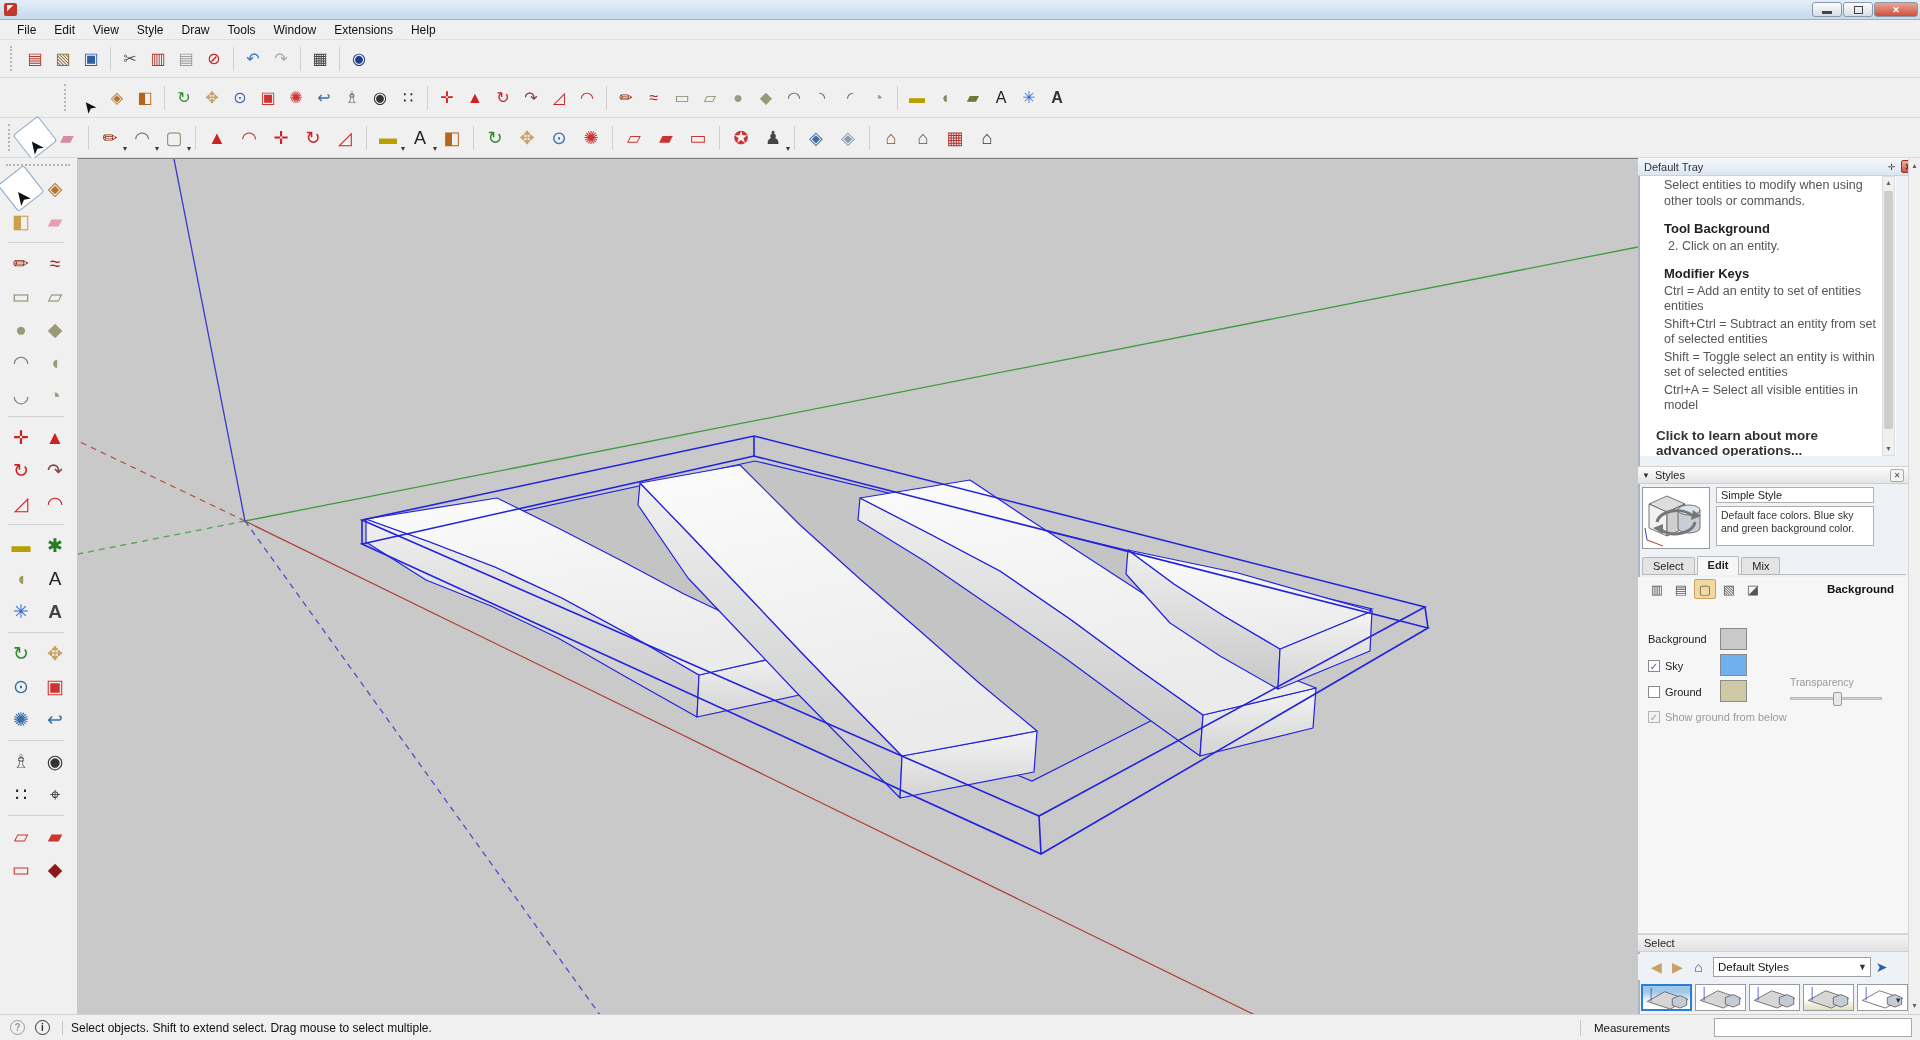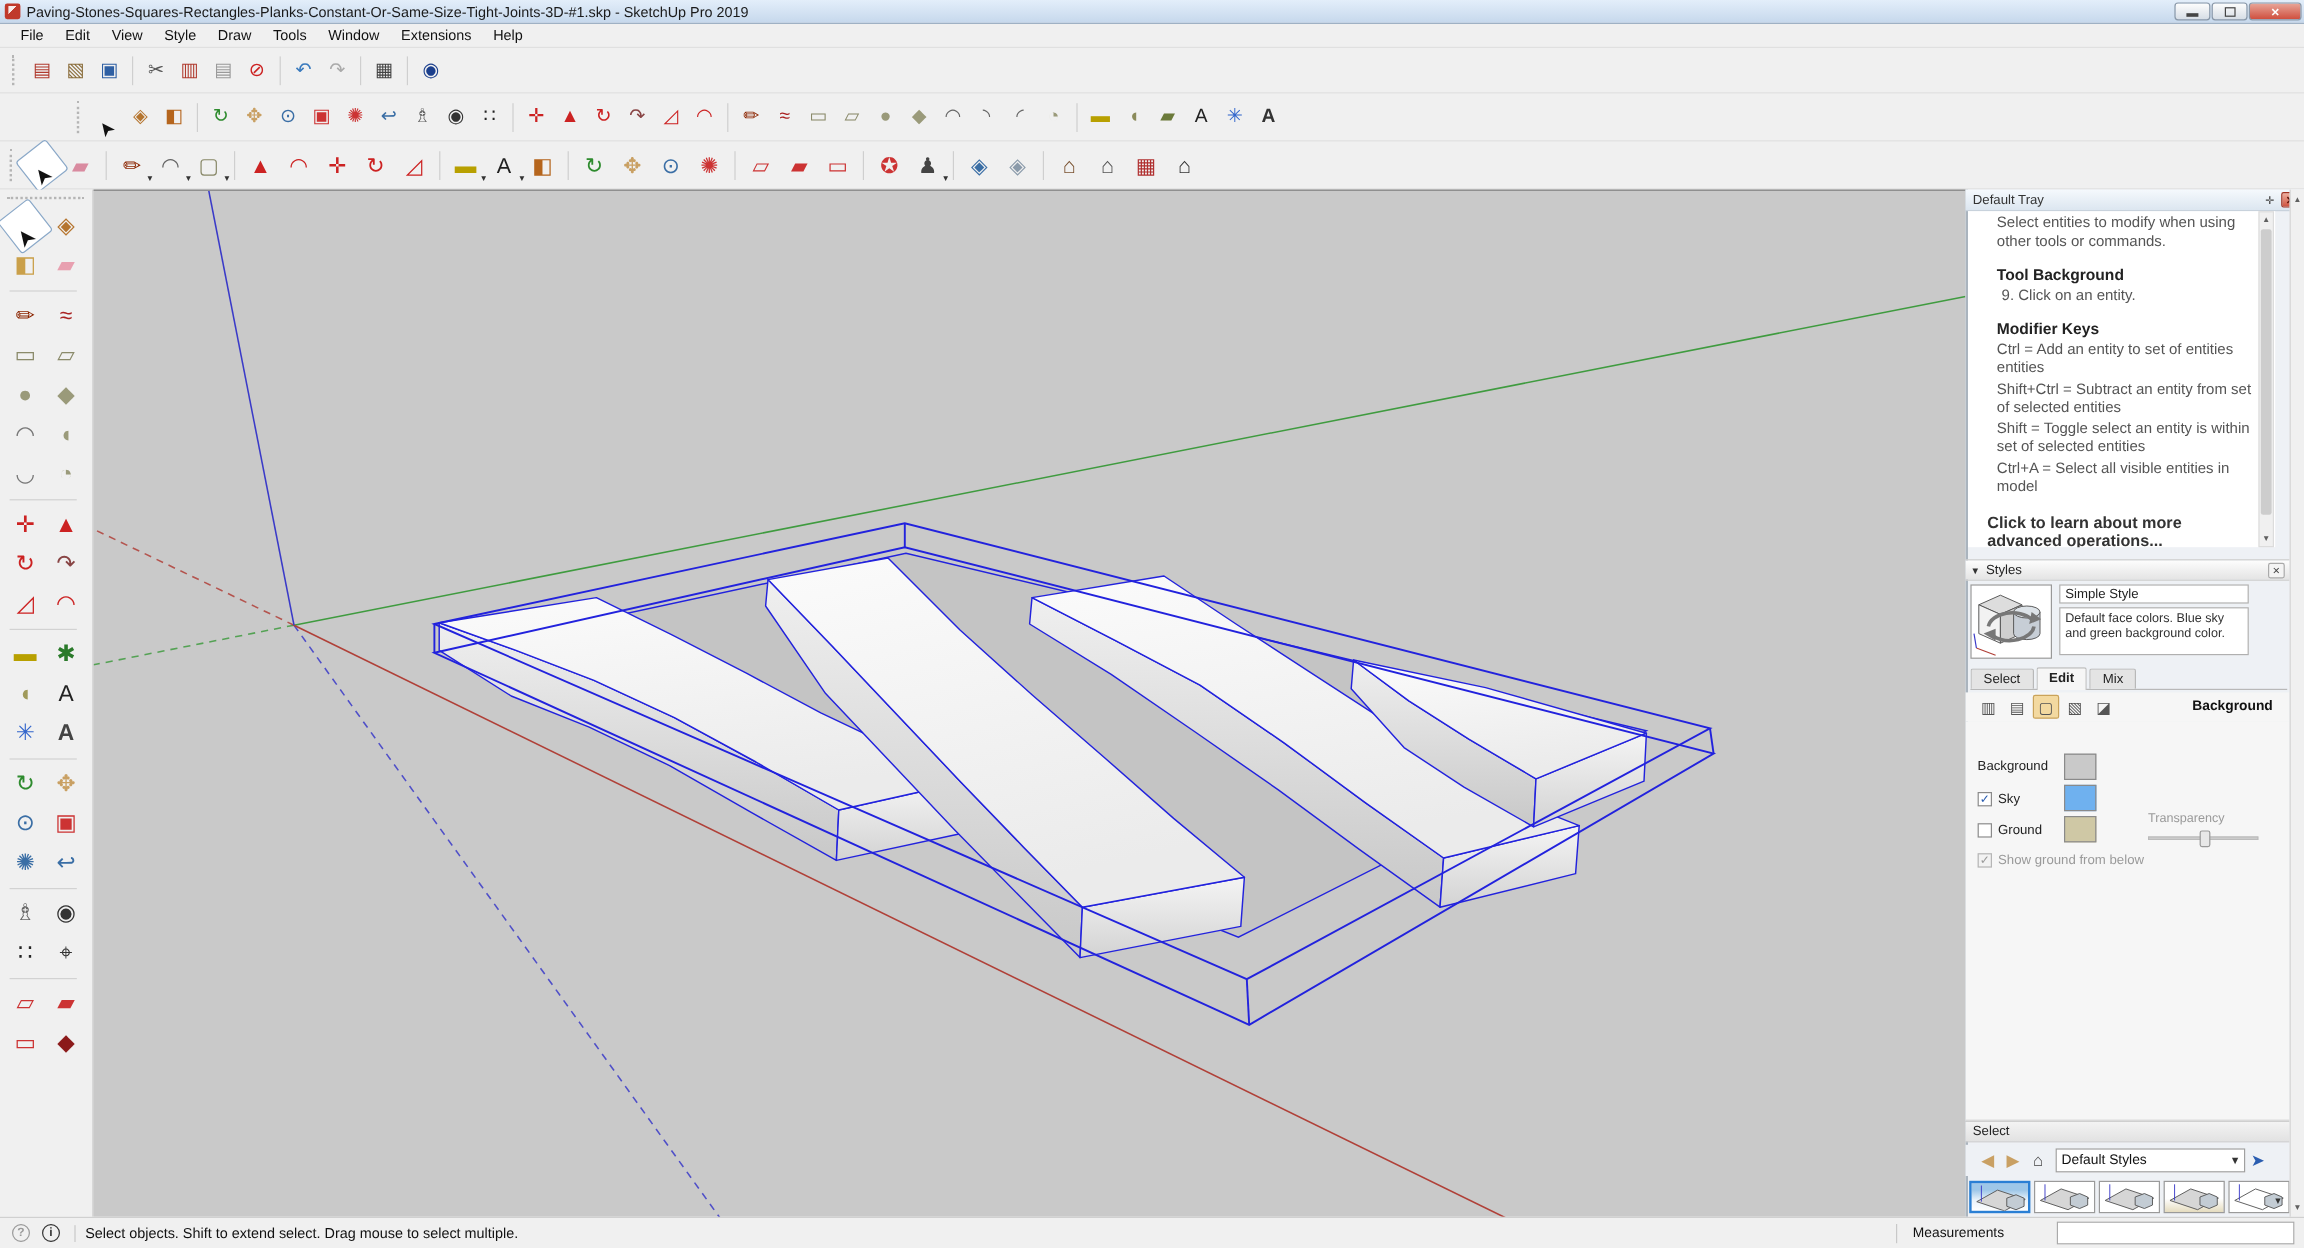"Paving-Stones-Squares-Rectangles-Planks-" span { html: <span>Paving-Stones-Squares-Rectangles-Planks-Constant-Or-Same-Size-Tight-Joints-3D-#1.skp - SketchUp Pro 2019</span> -> none }
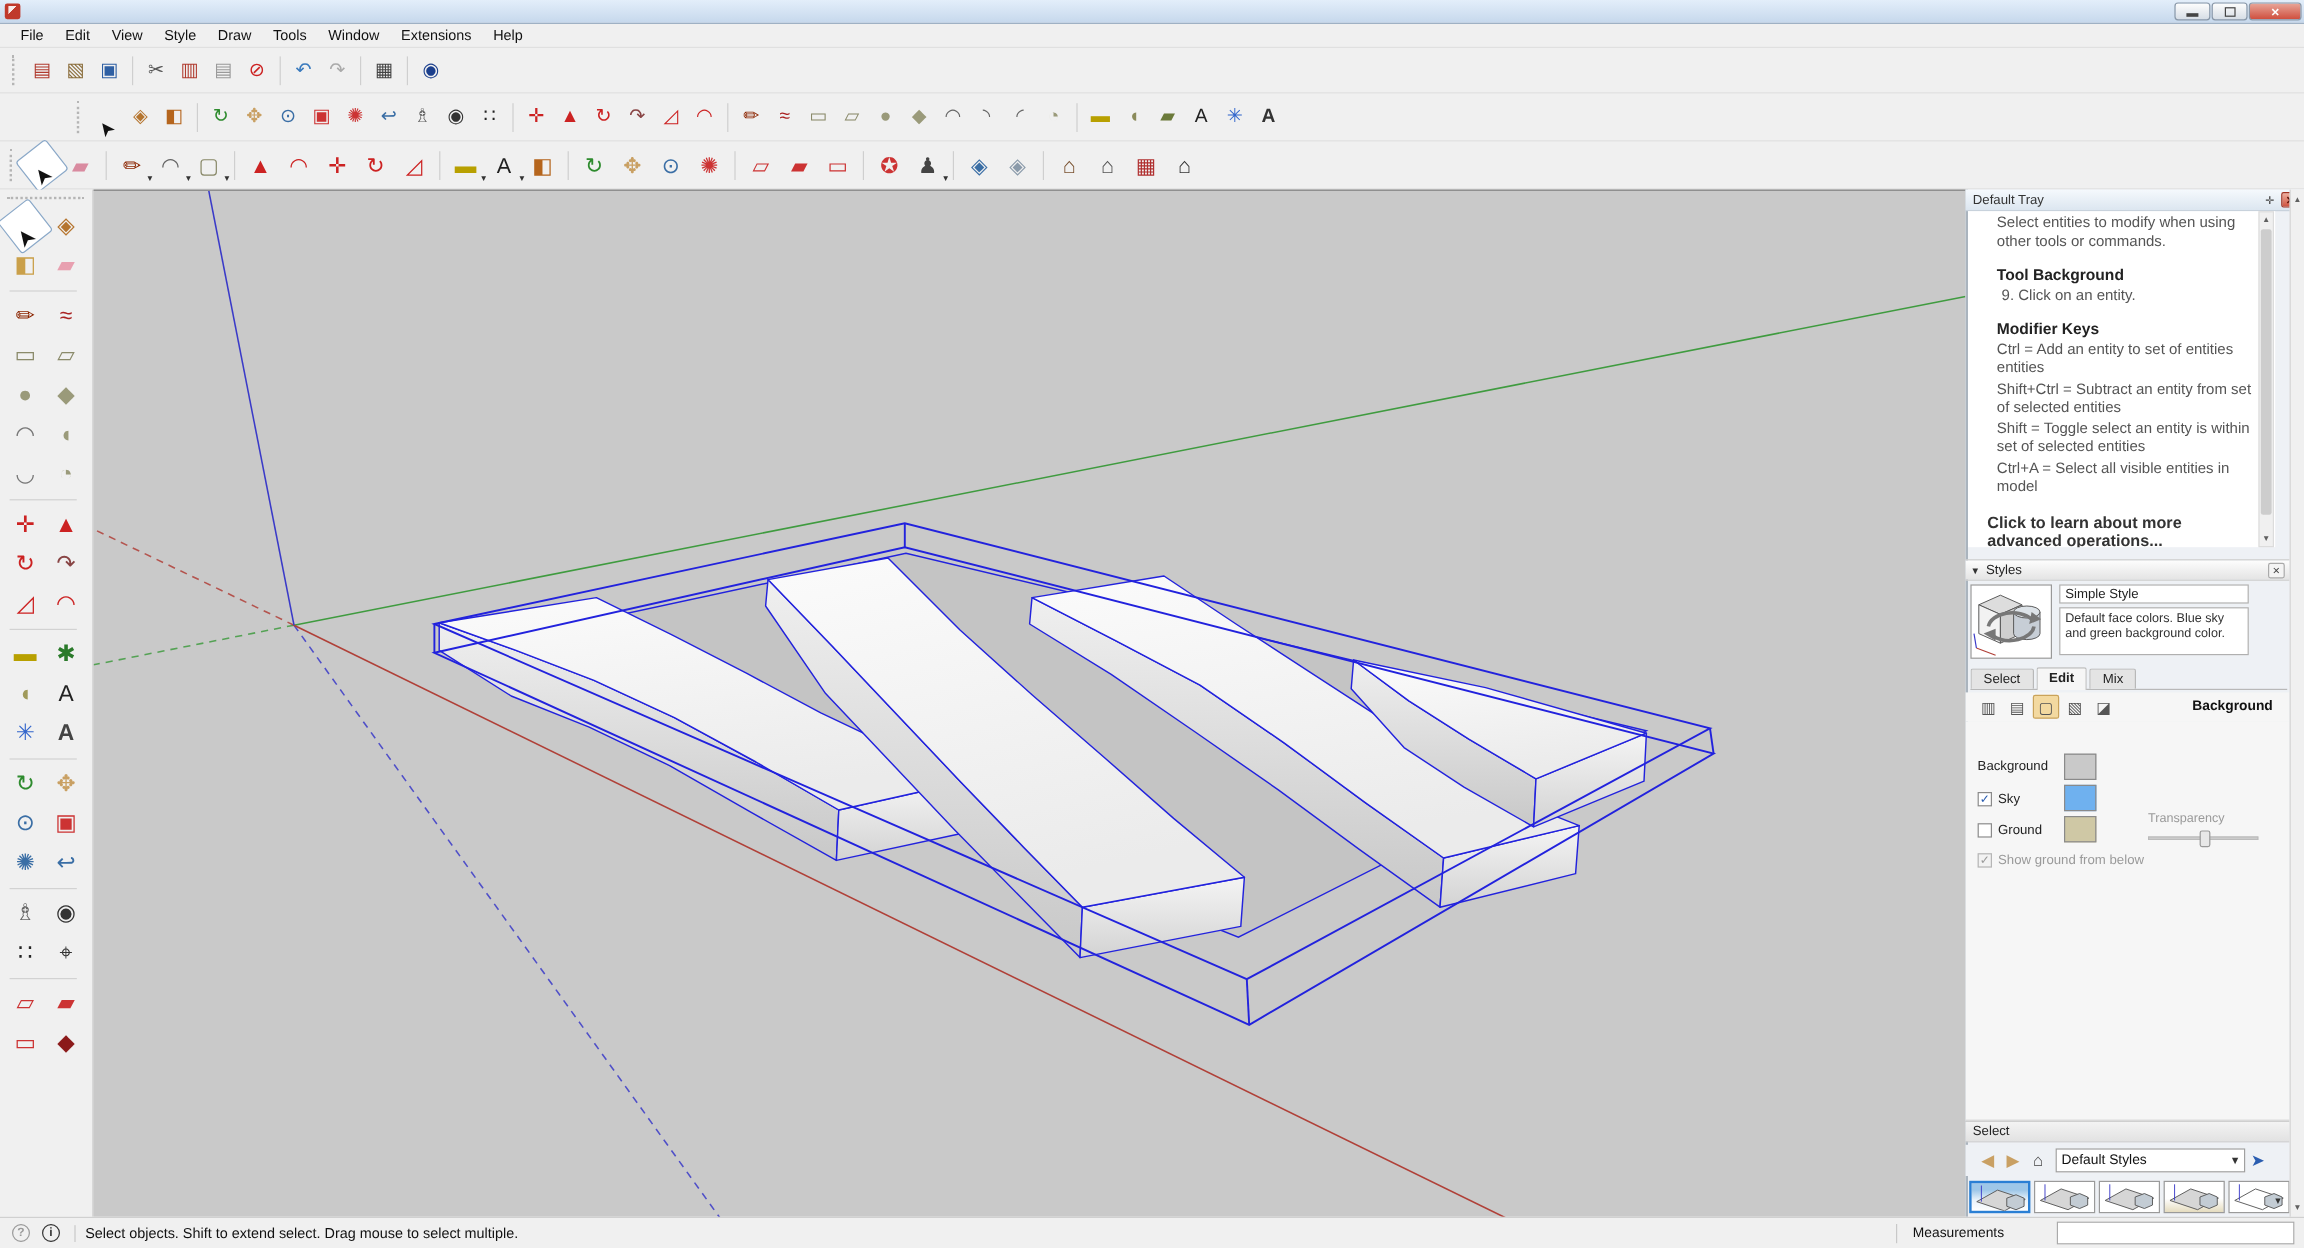"File" #menubar { align-items: flex-start -> center }
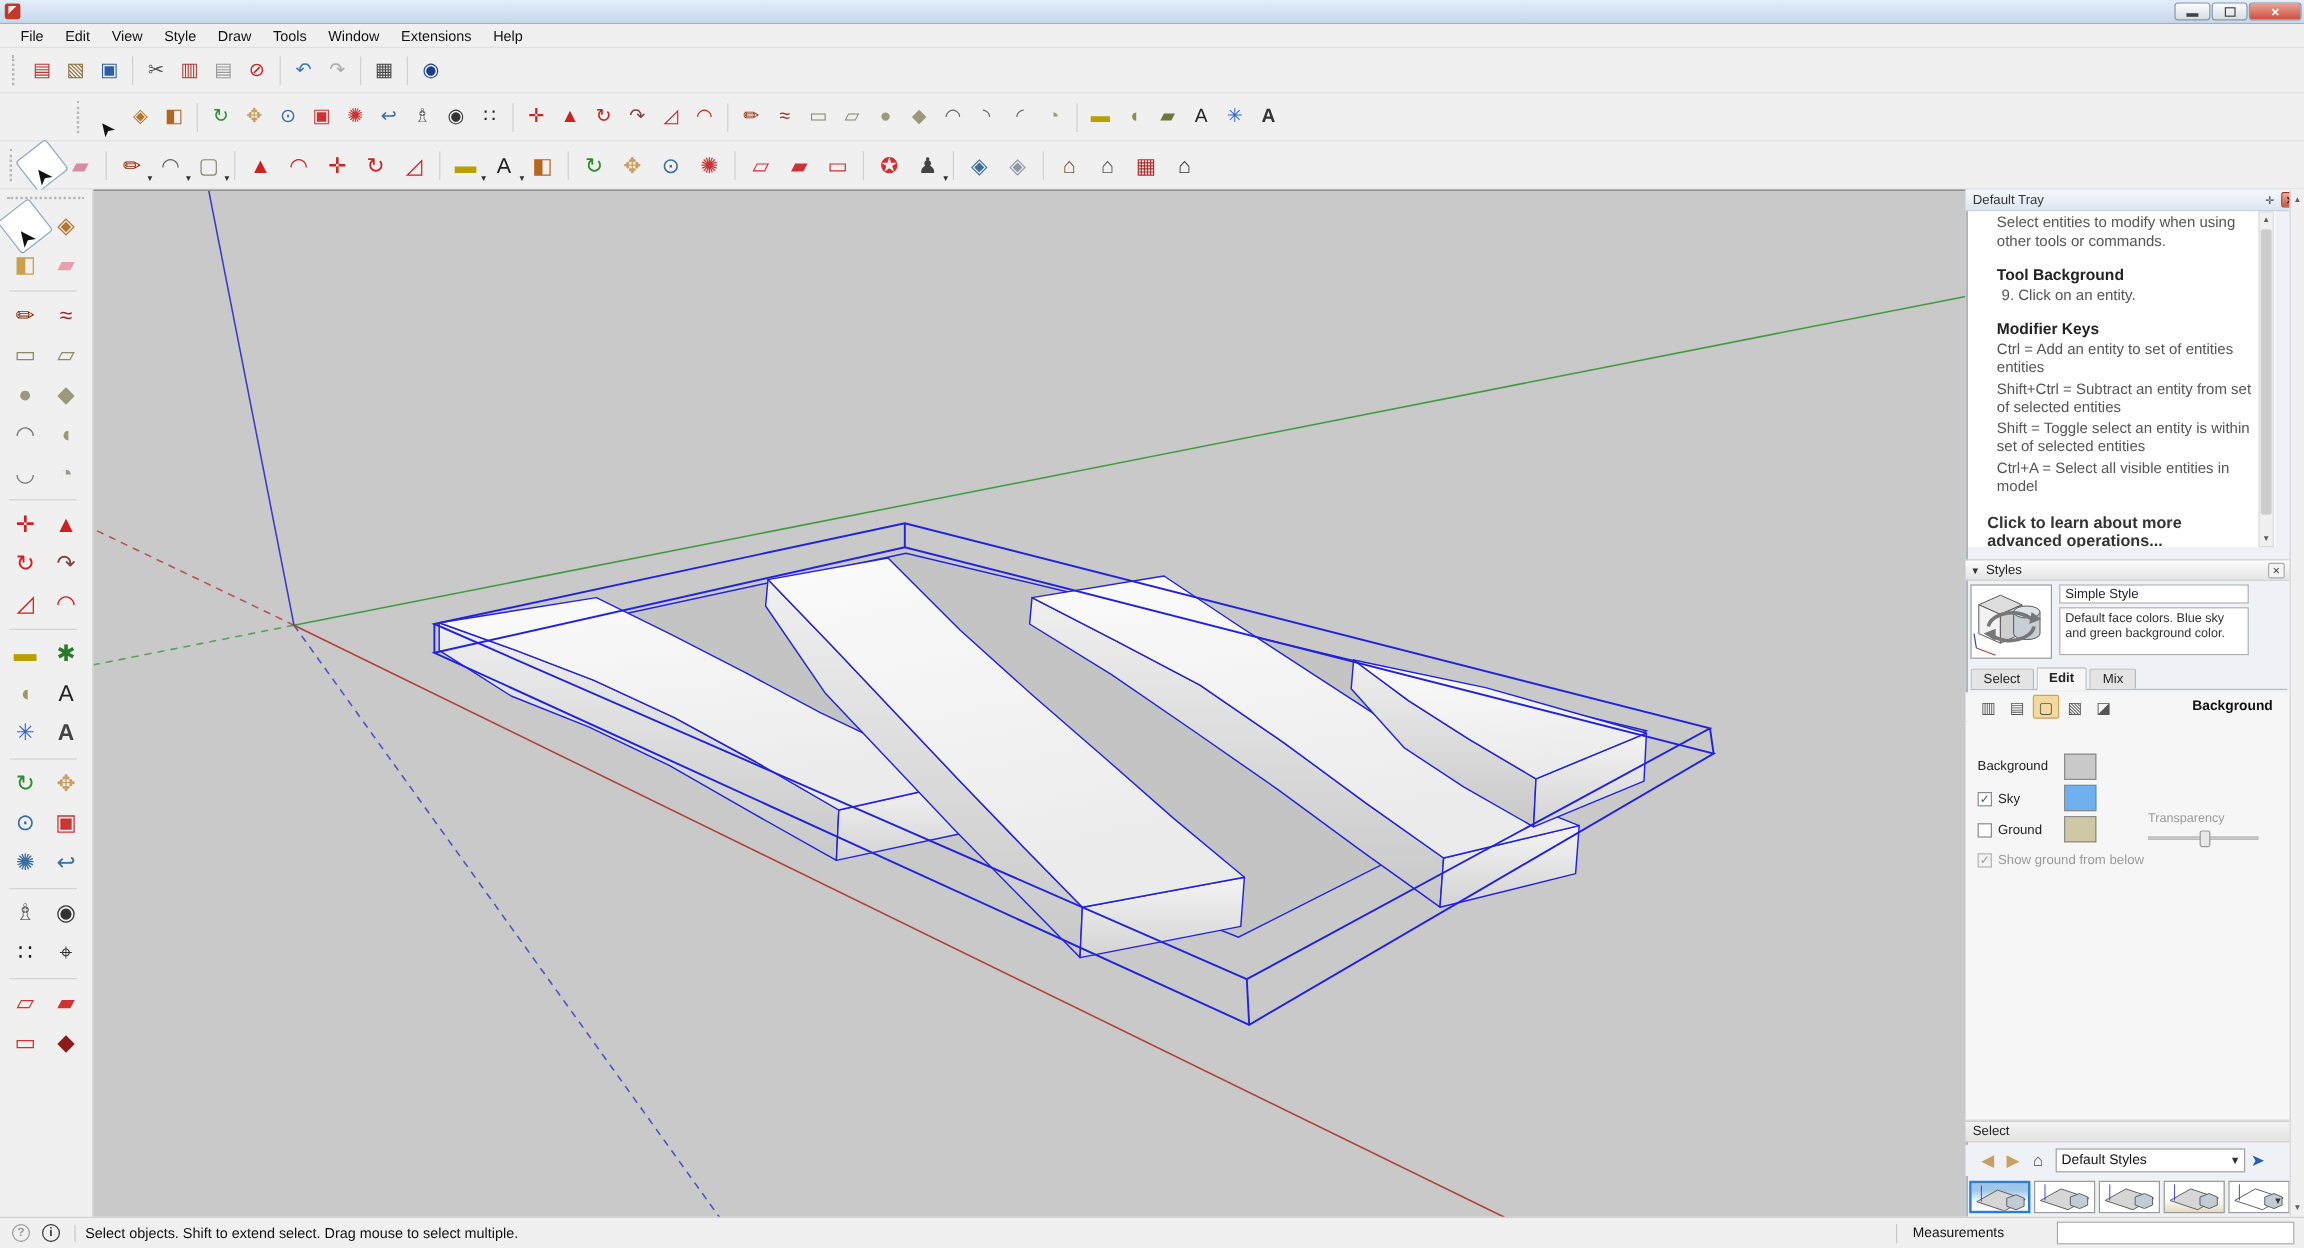"9. Click on an entity." p.p { text: 9 -> 2 }
